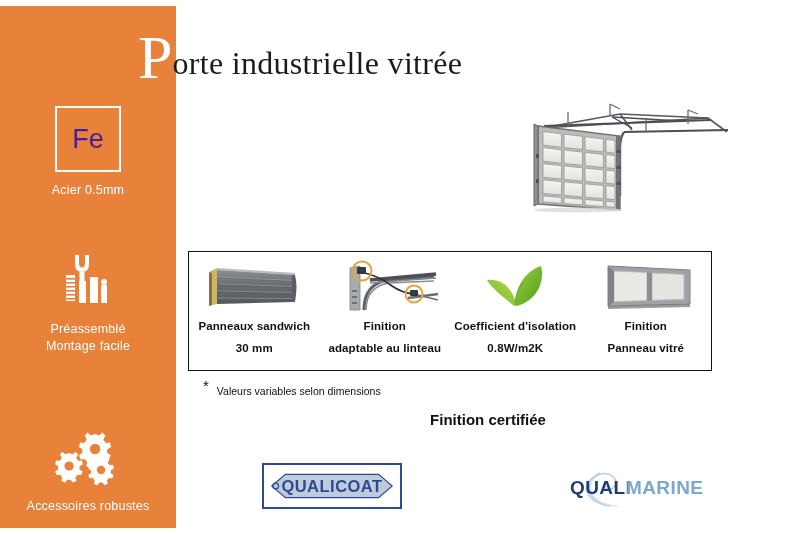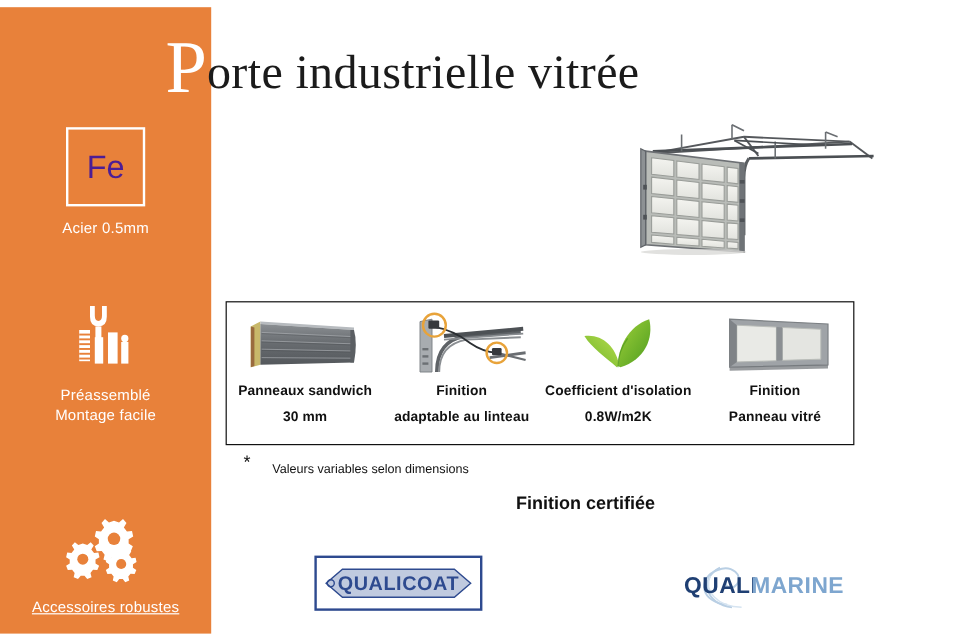"orte industrielle vitrée" .title-rest { font-size: 40px -> 32px }
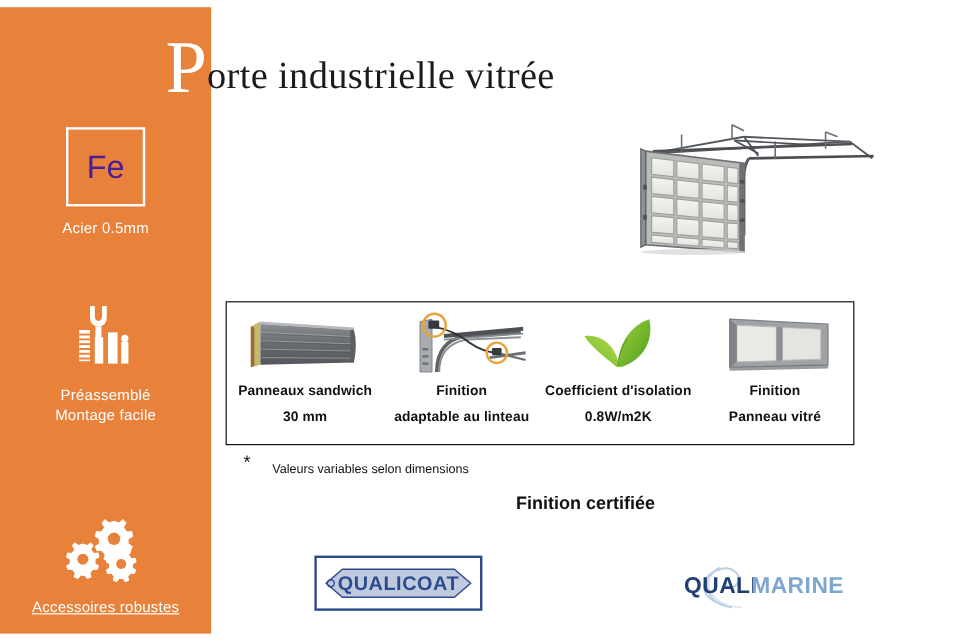"Valeurs variables selon dimensions" .footnote-text { margin-left: 18px -> 8px }
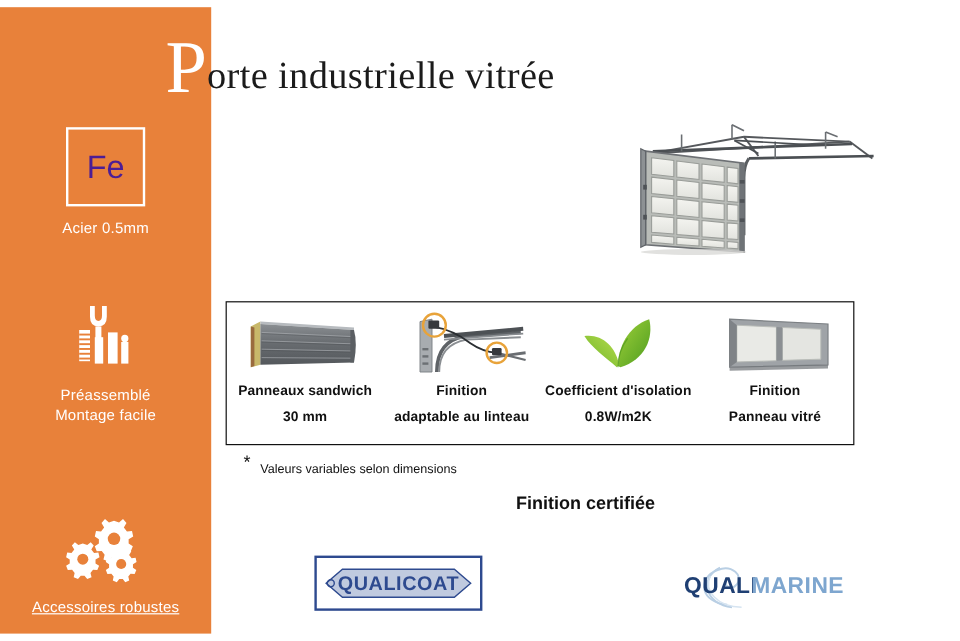"Accessoires robustes" .gear-block { text-decoration: underline -> none }
